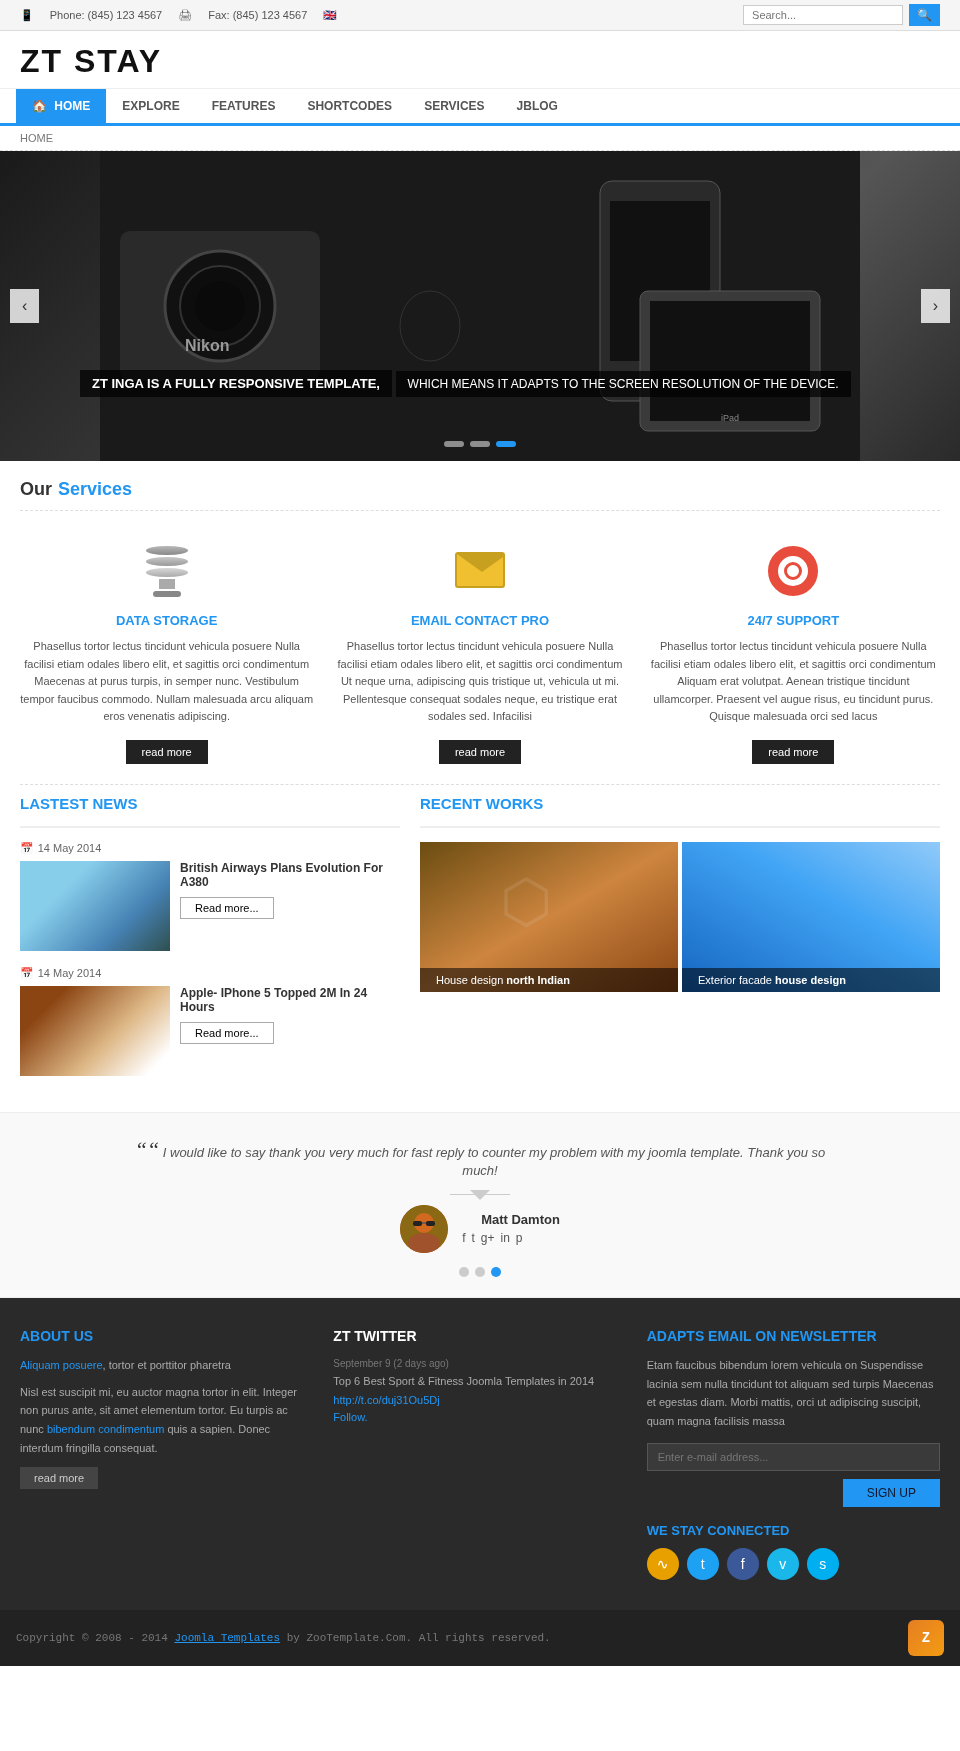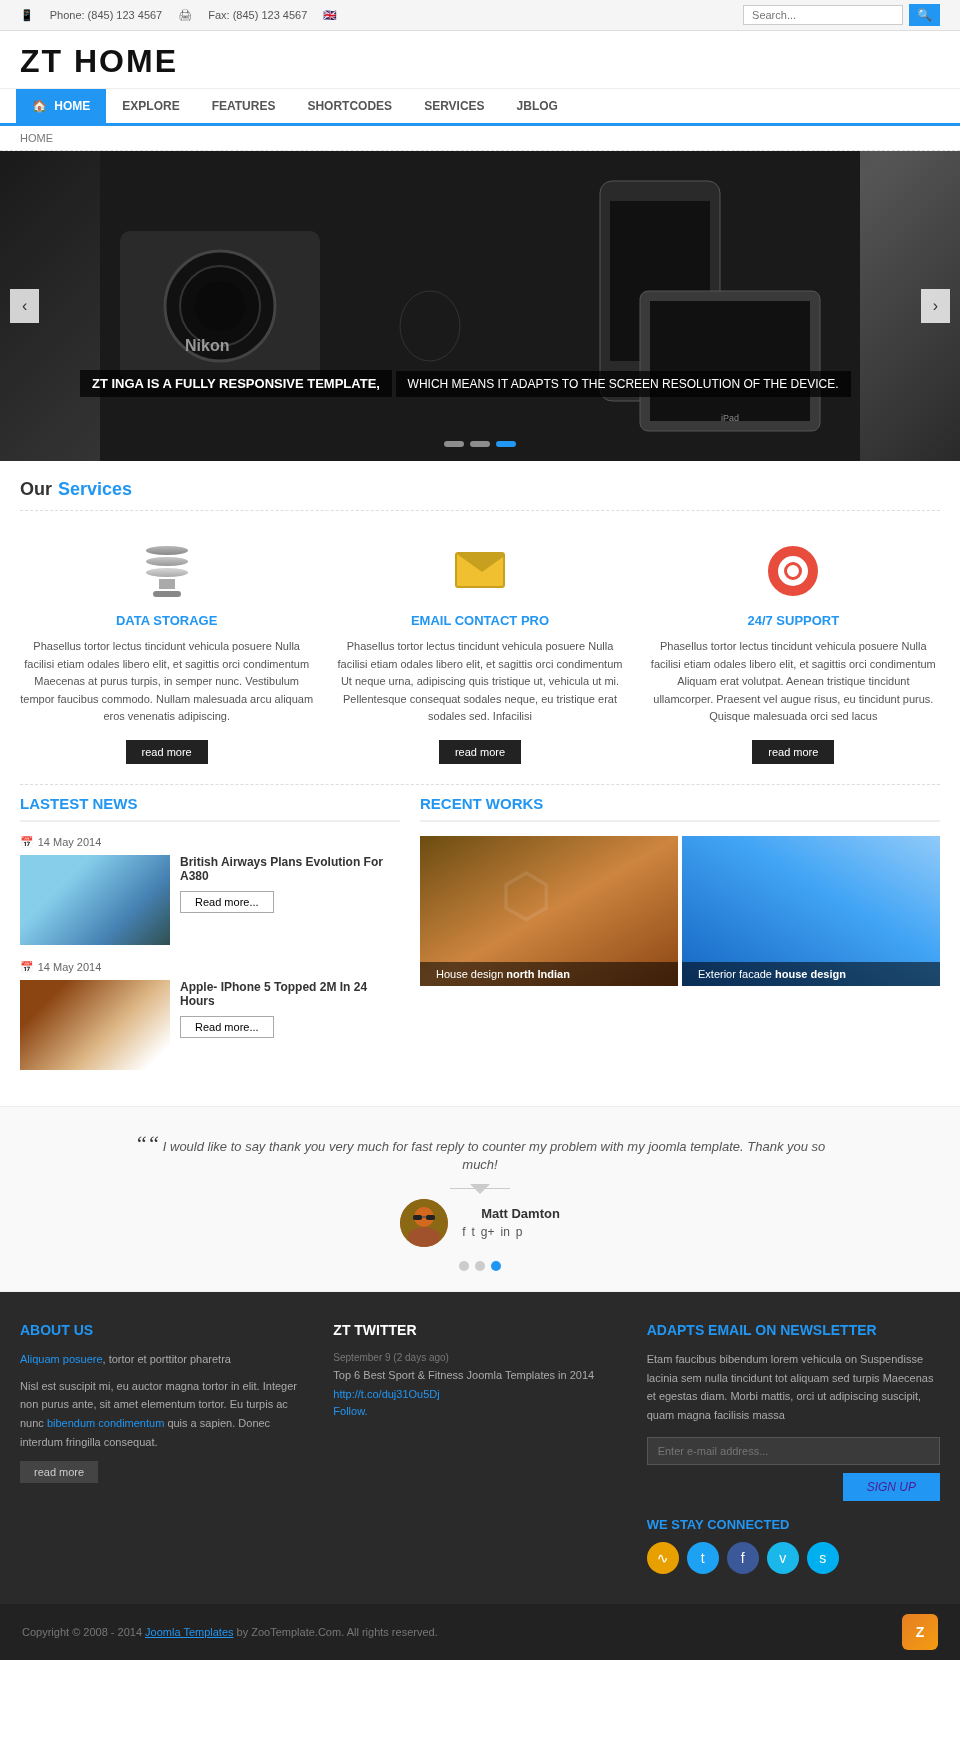"ZT HOME" div.logo { text: HOME -> STAY }
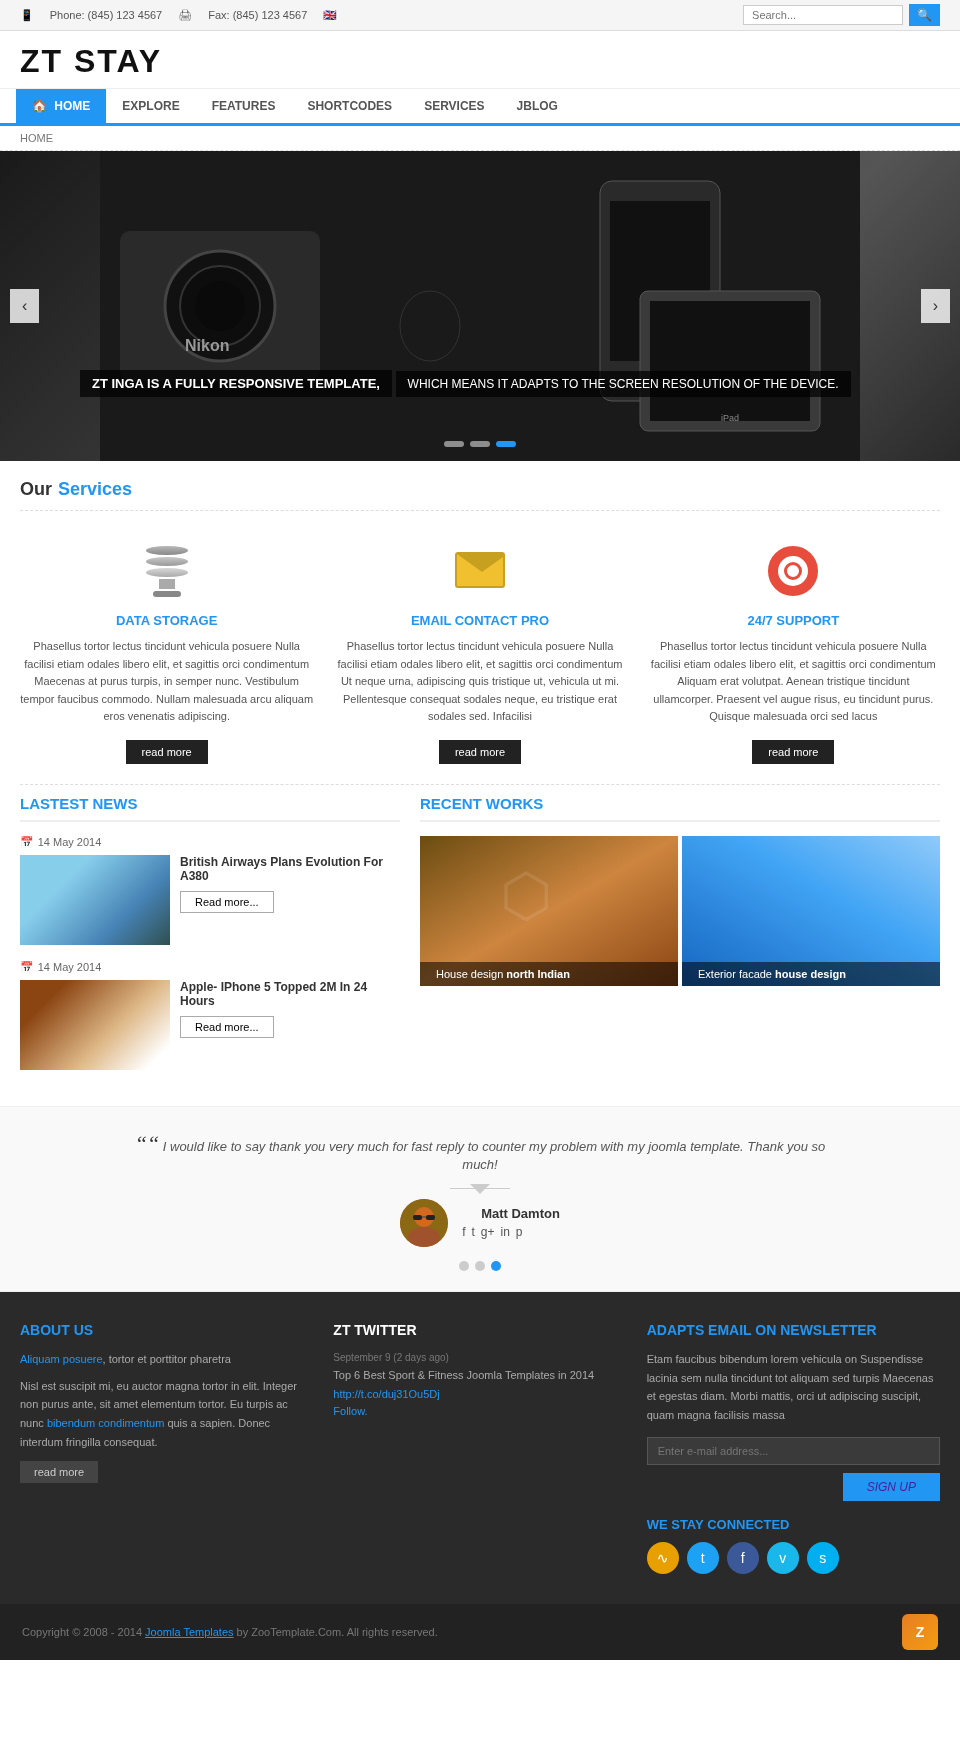"LASTEST NEWS" .section-sub-title { padding-bottom: 8px -> 14px }
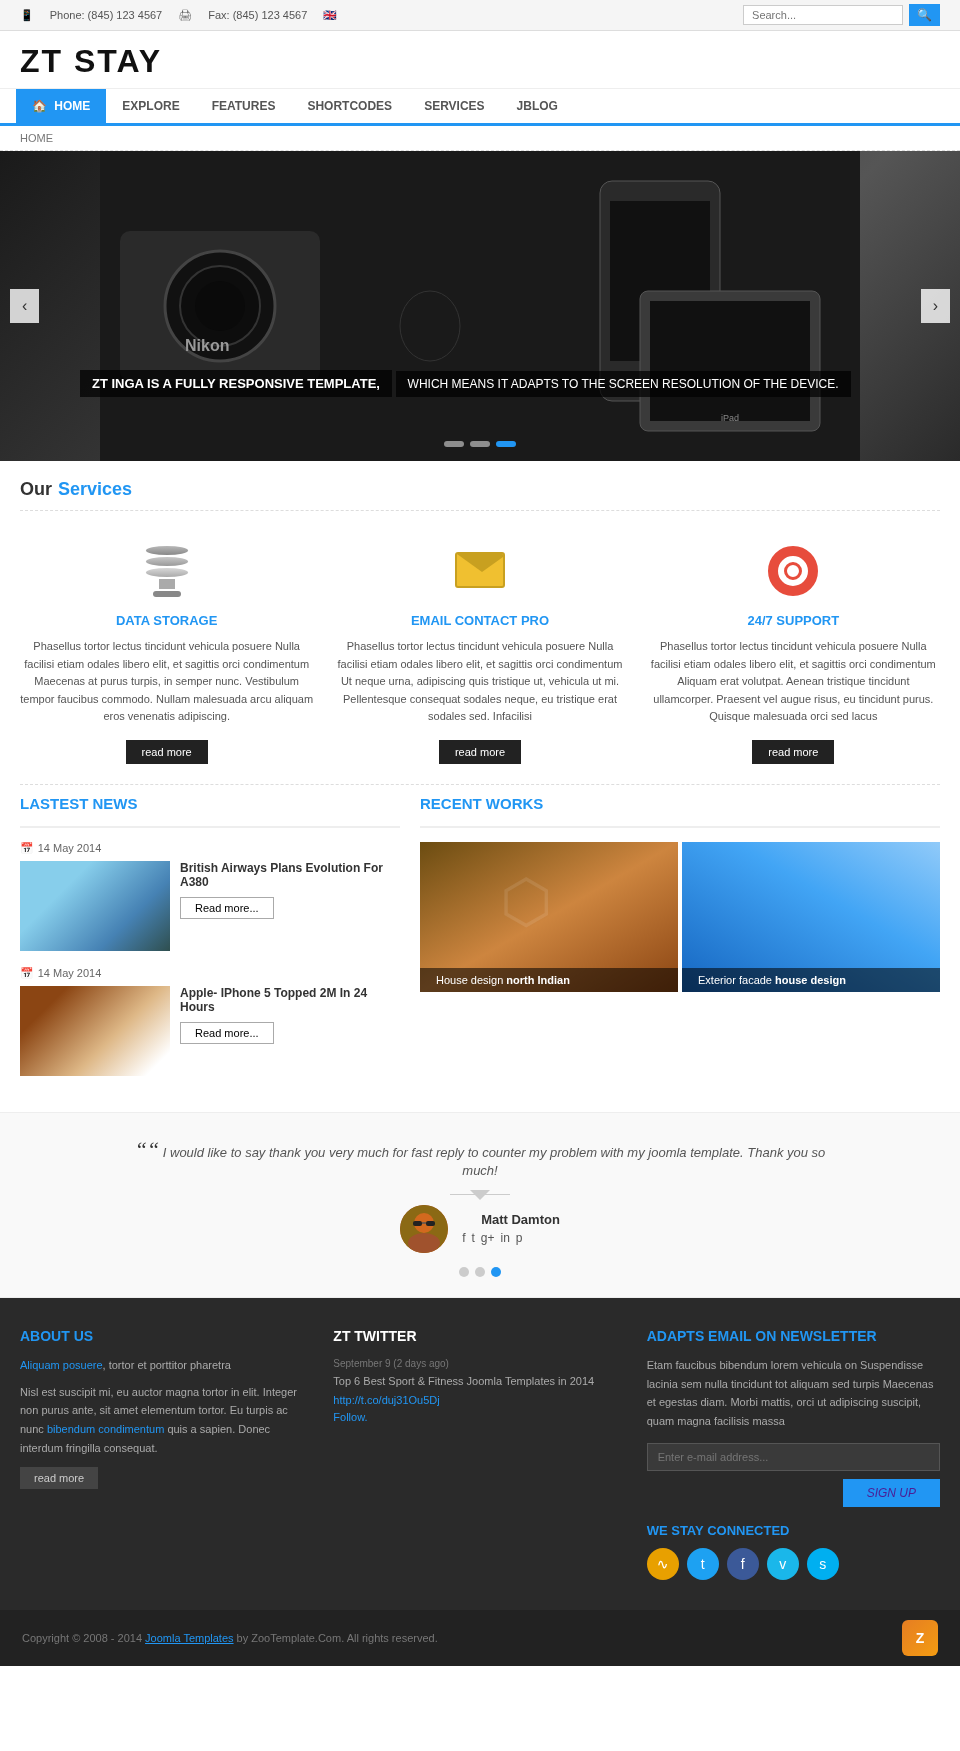"SIGN UP" .signup-btn { color: #4c1d95 -> #0f172a; font-style: italic -> none }
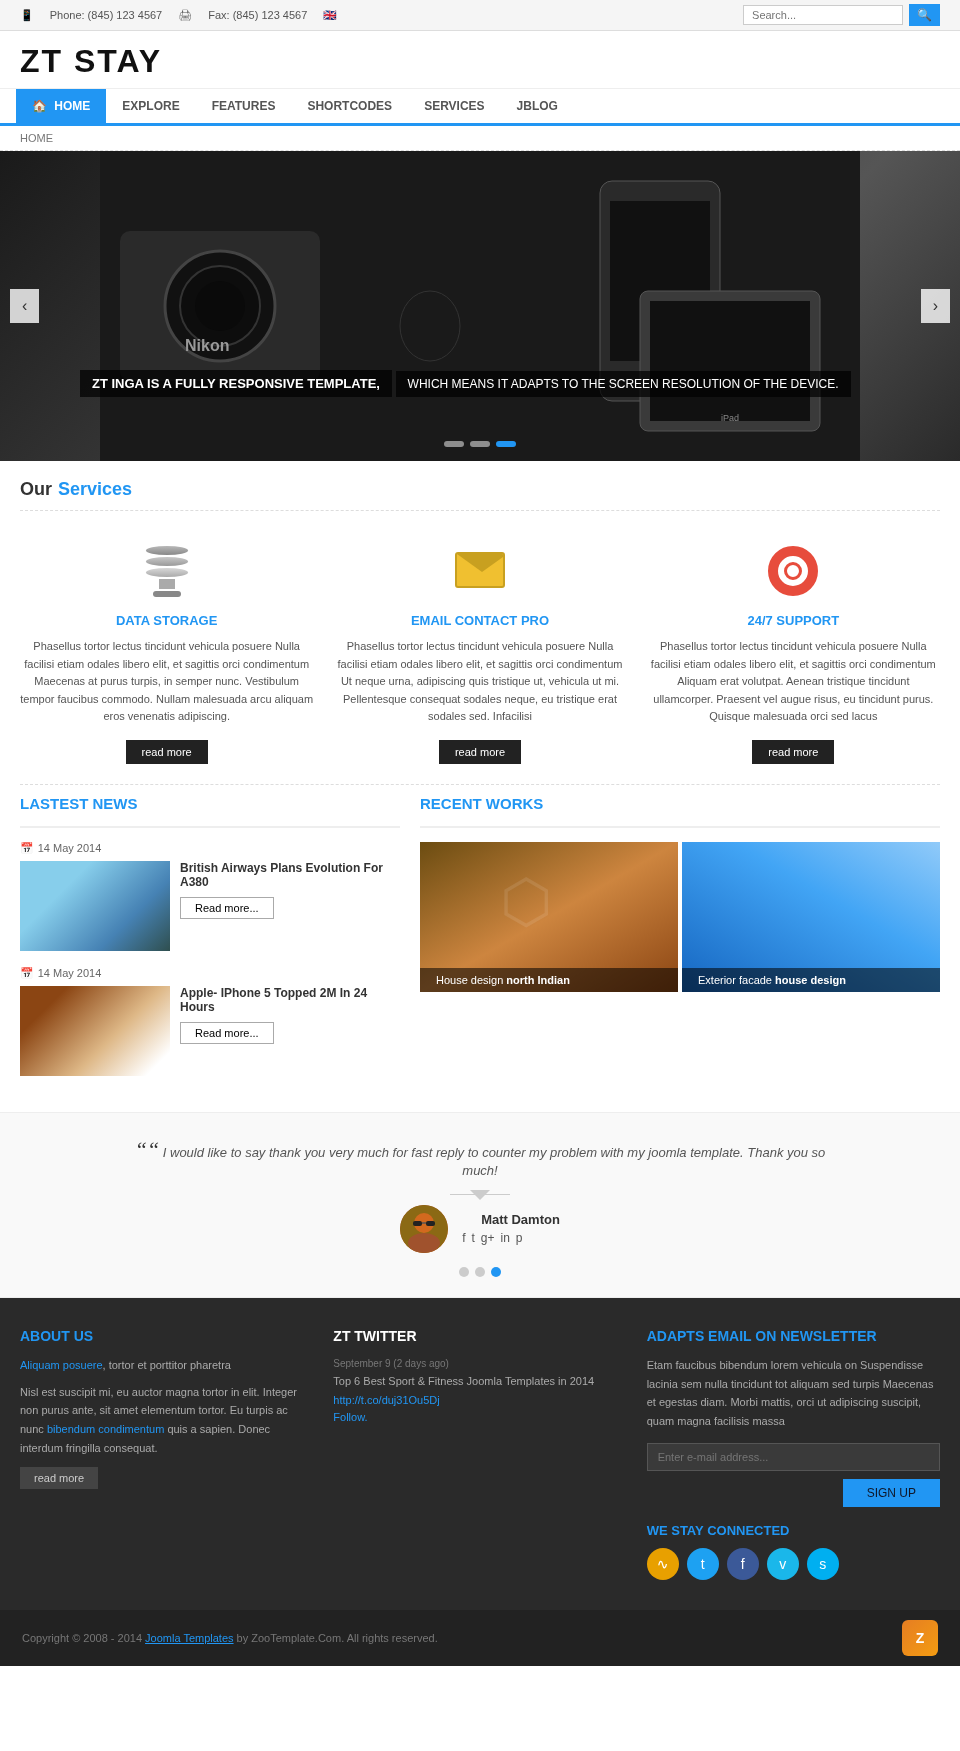"Copyright © 2008 - 2014" .copyright-bar { font-family: none -> Liberation Mono, monospace; padding: 10px 22px -> 10px 16px }
